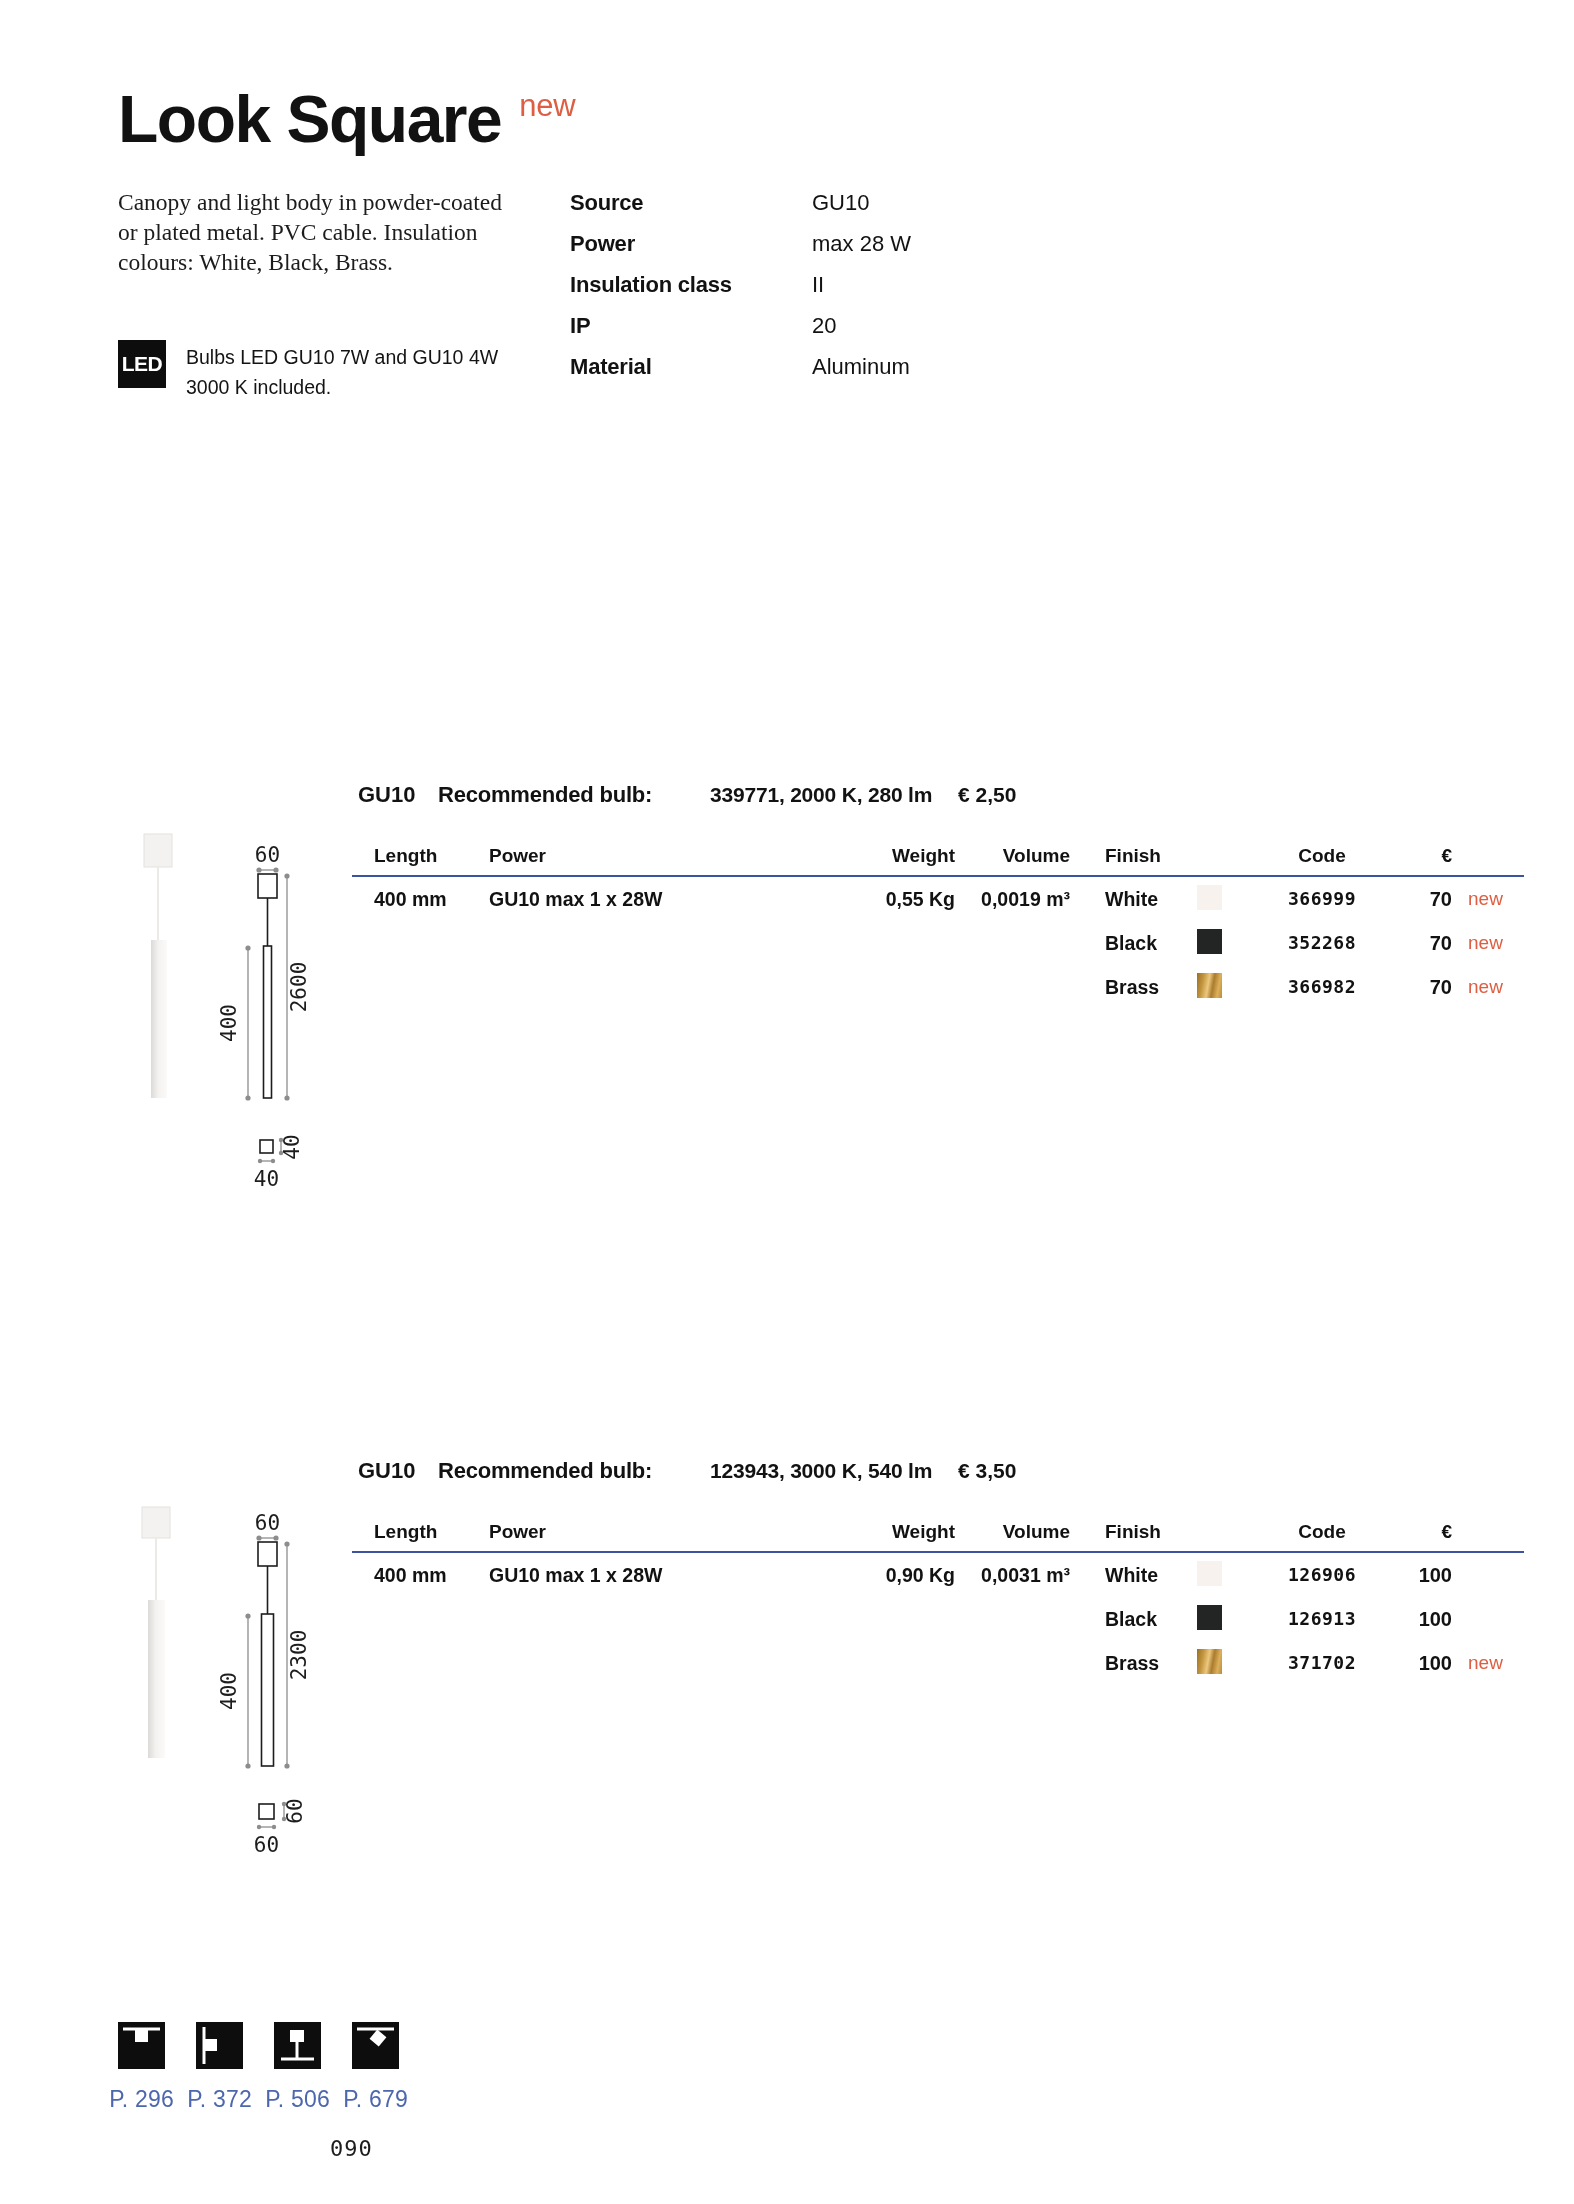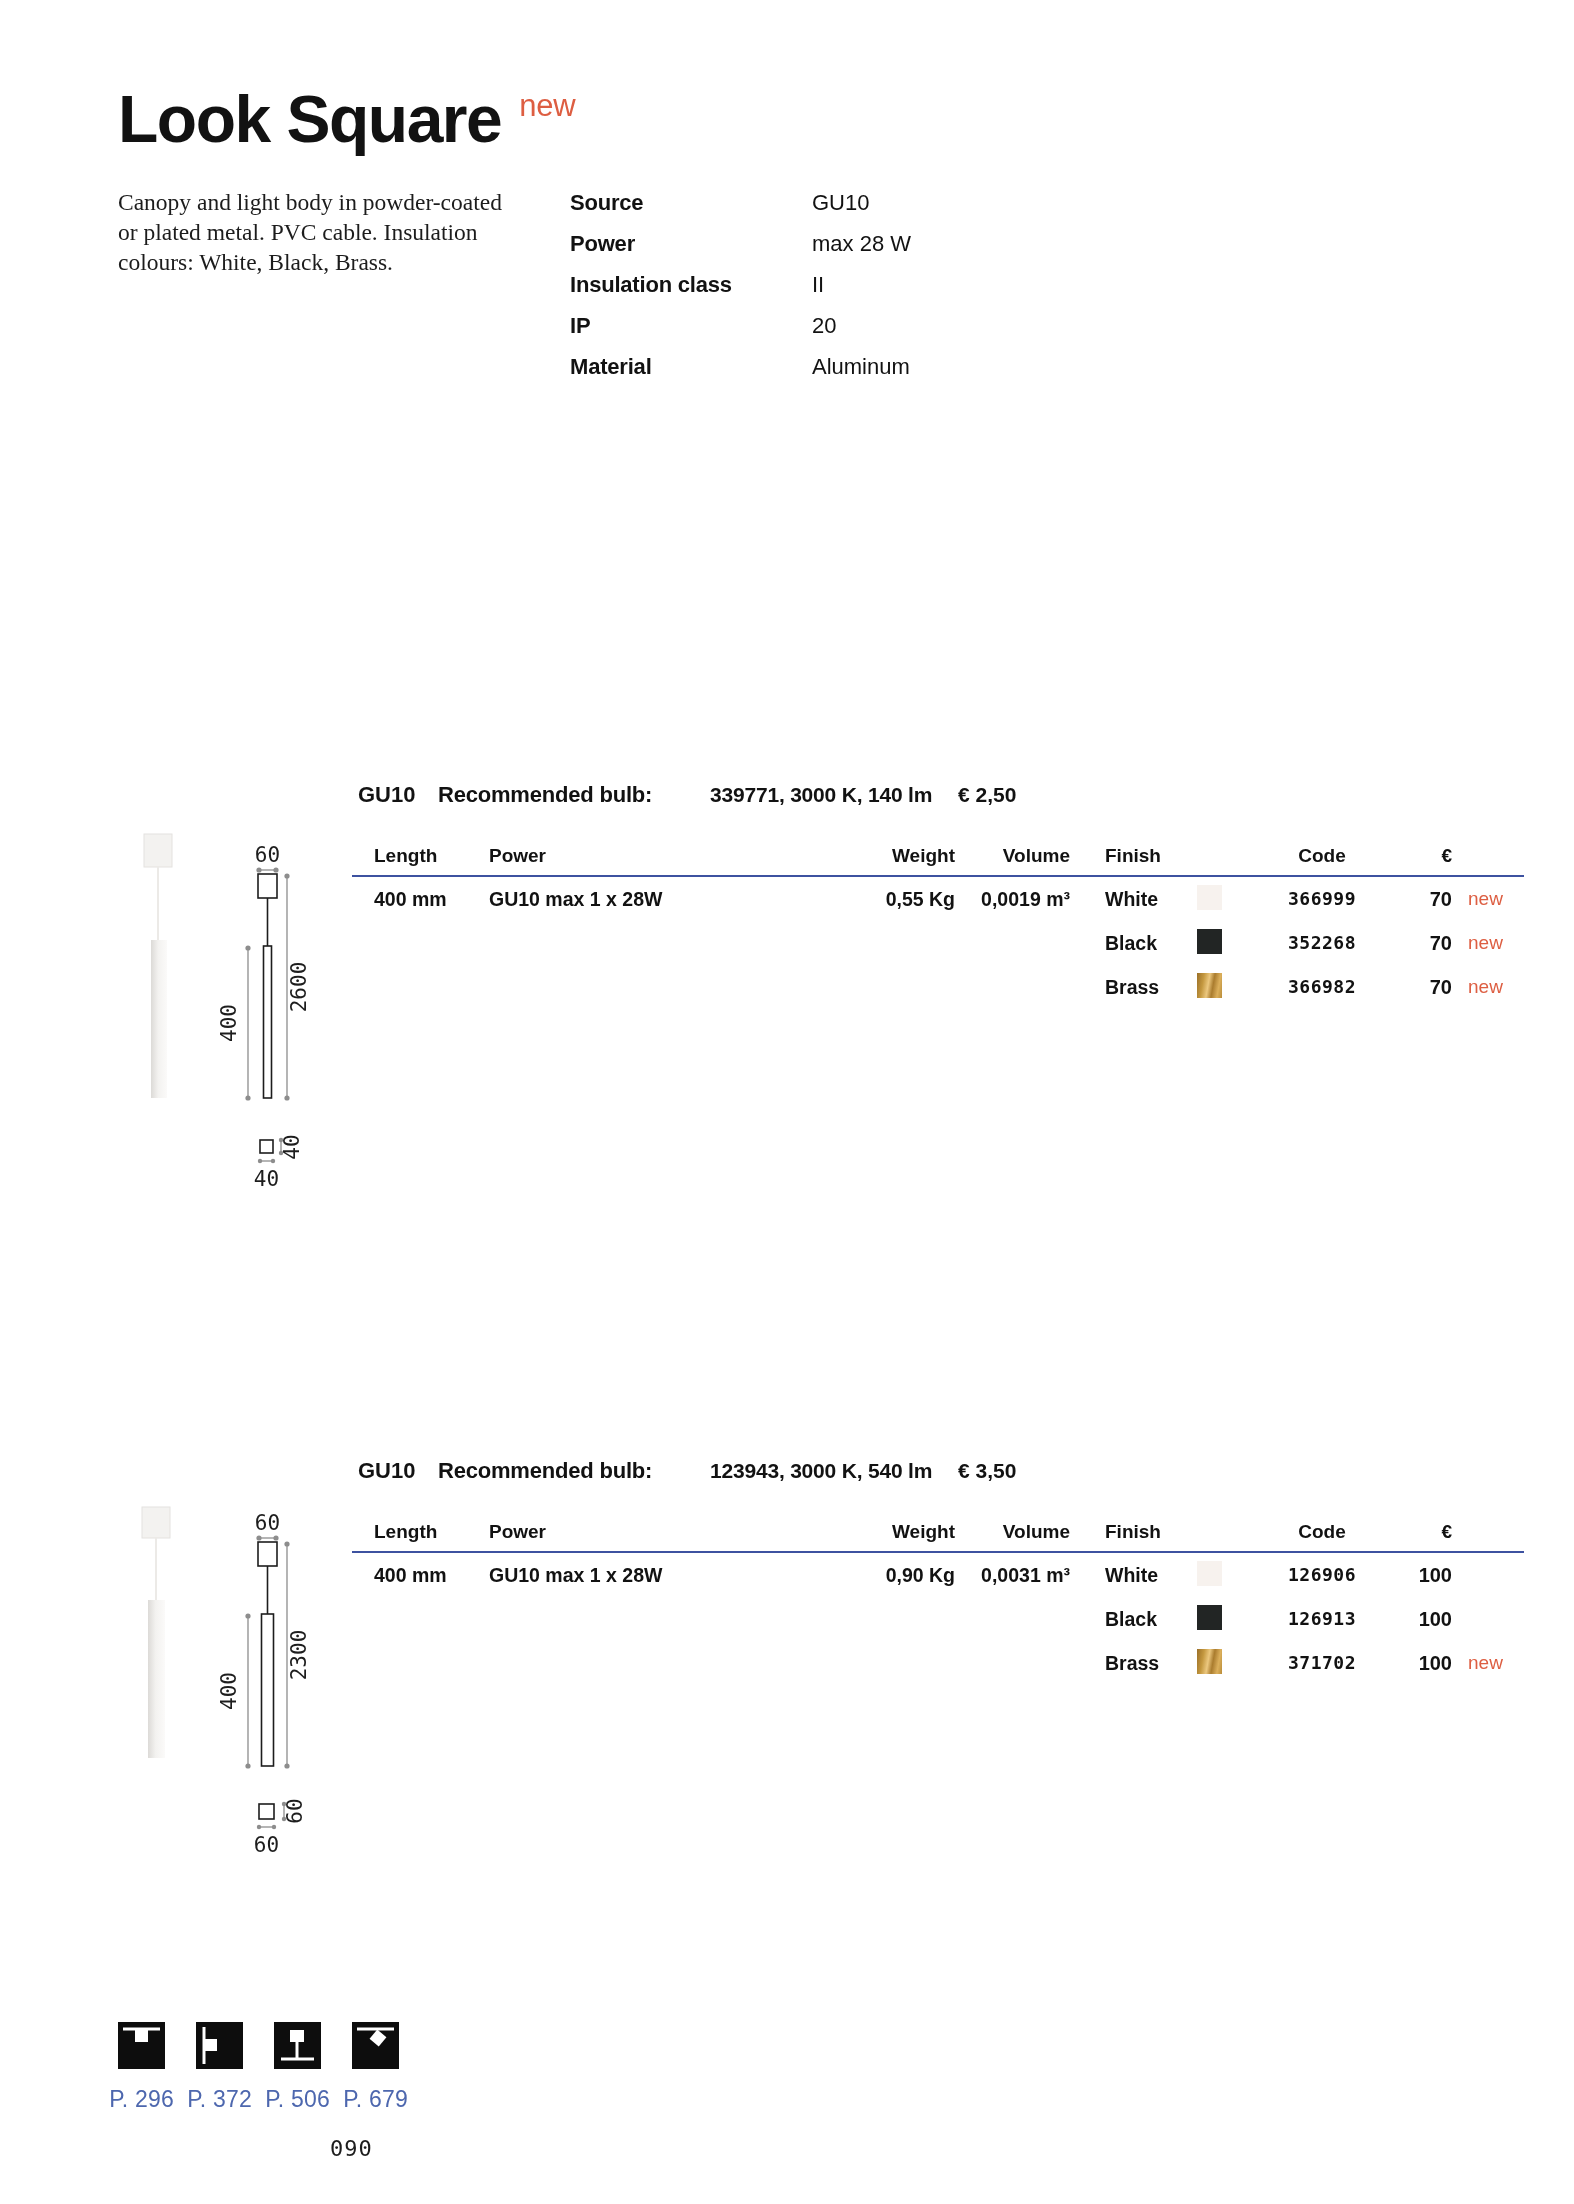"LED" div.led-row { html: none -> <div> <div>LED</div> <div>Bulbs LED GU10 7W and GU10 4W 3000 K included.</div> </div> }
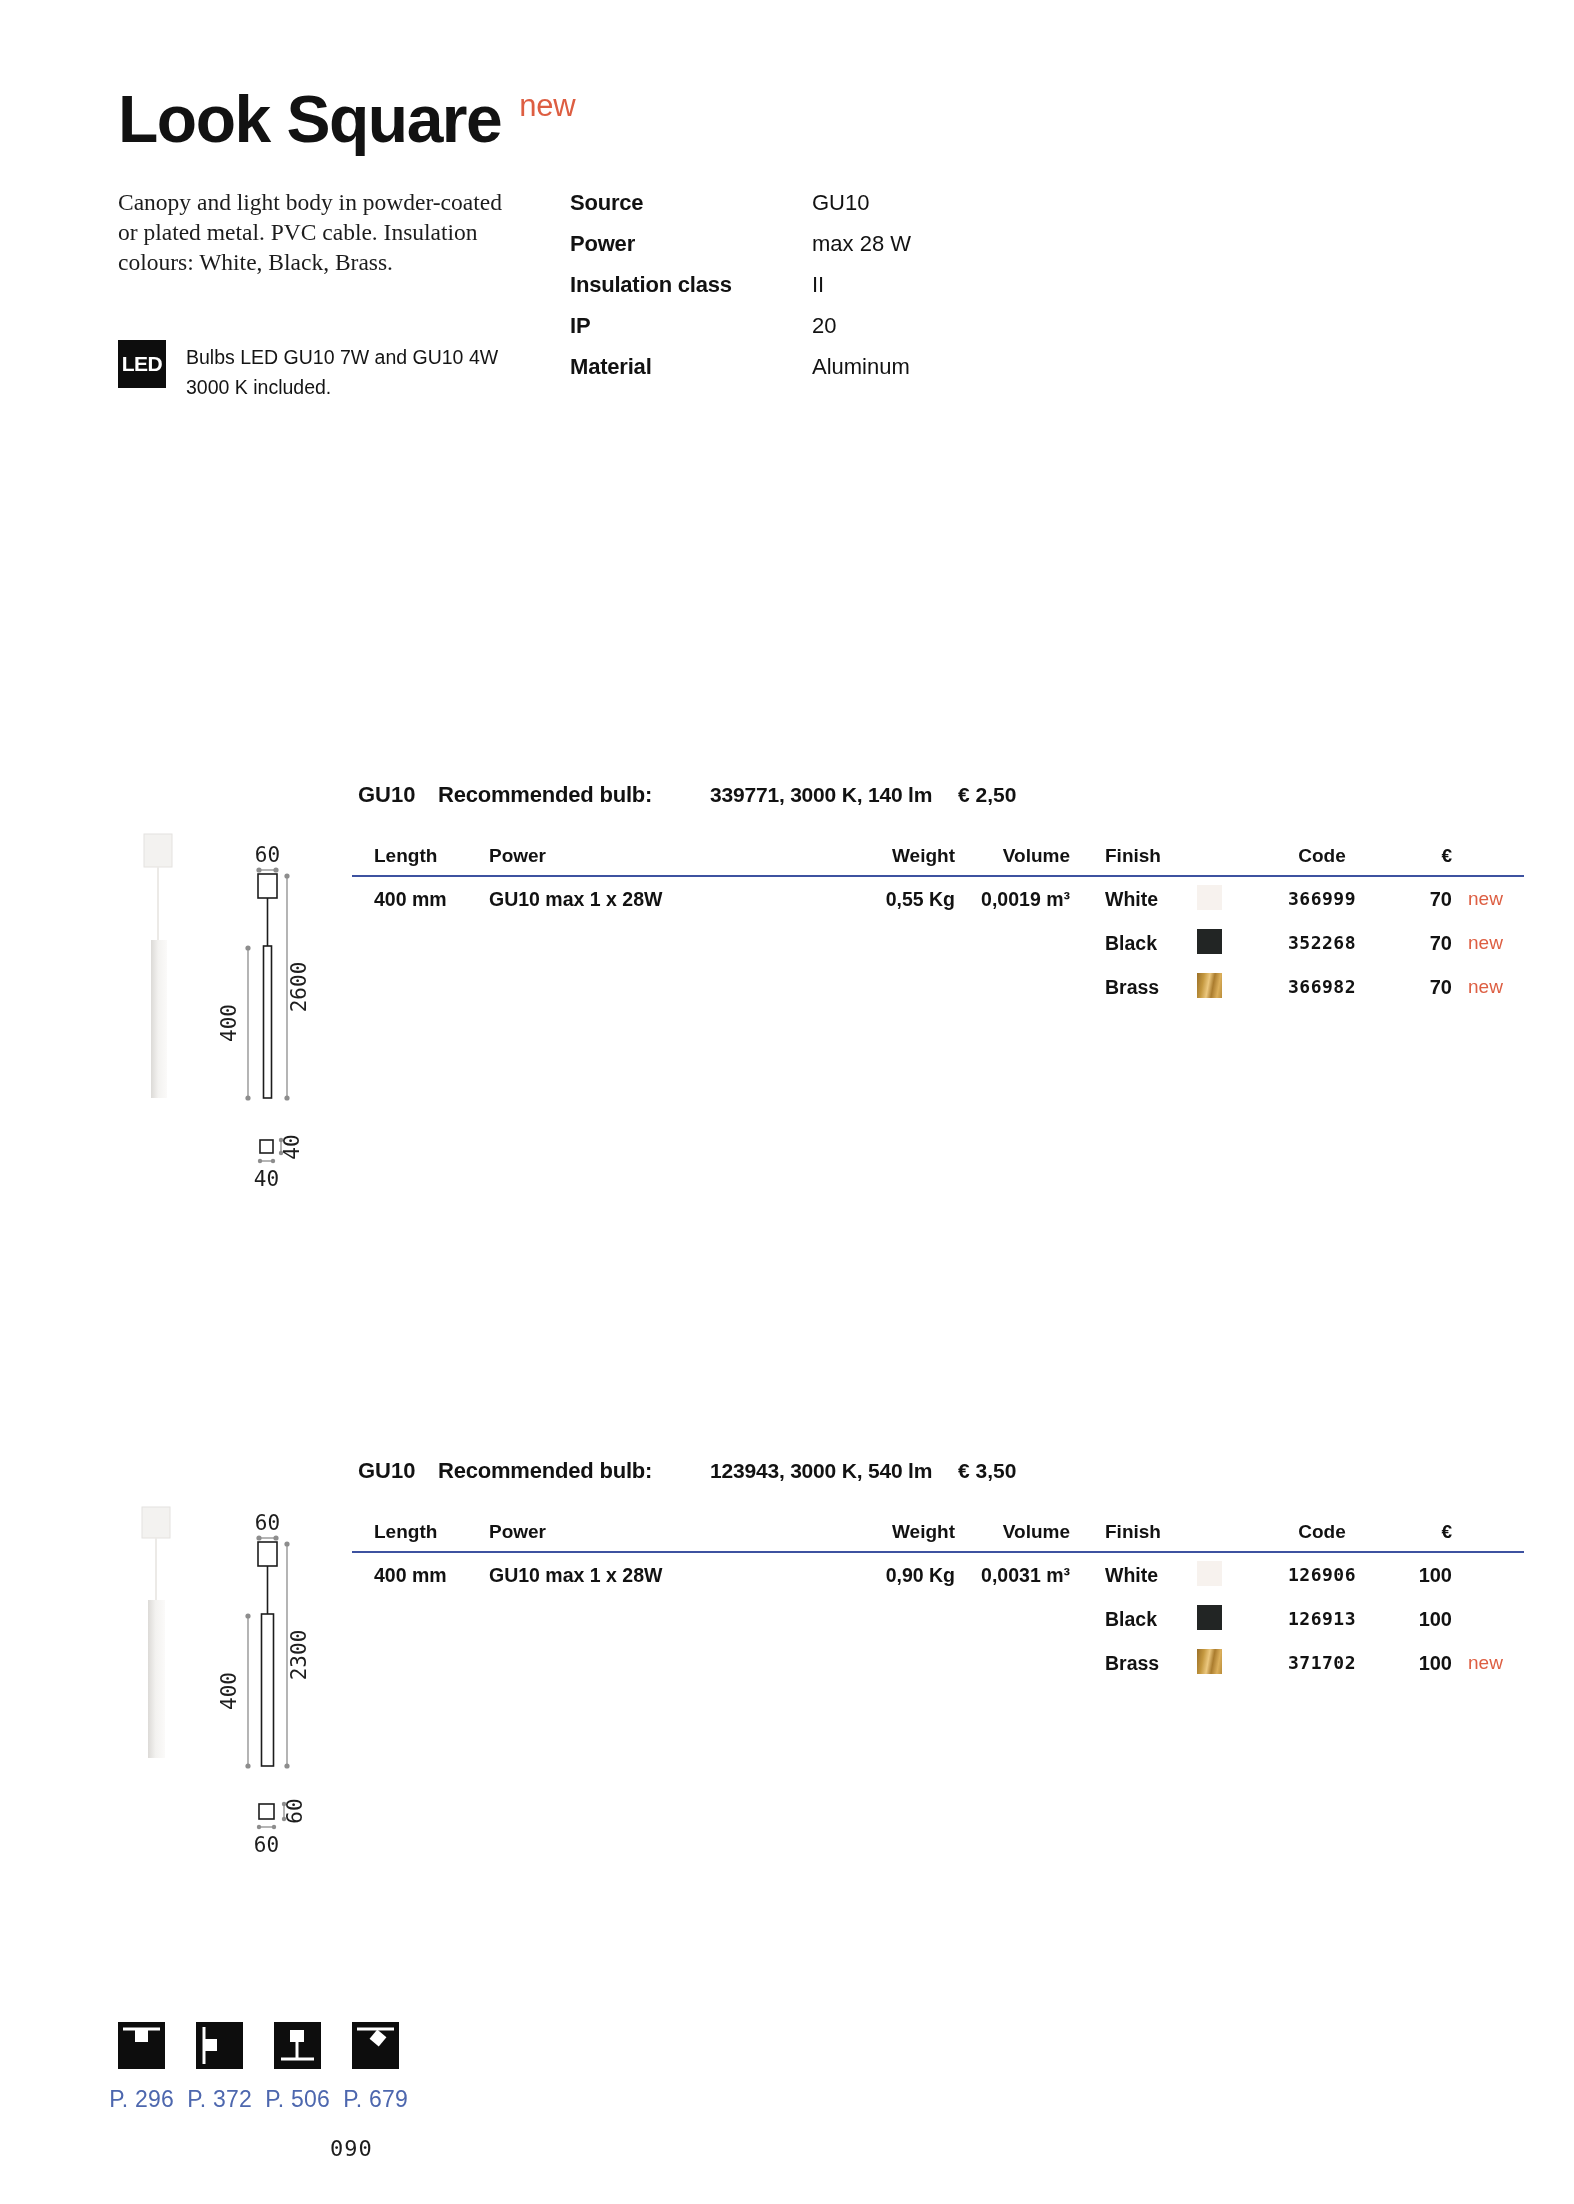"339771, 3000 K, 140 lm" span.sh-bulb { text: 3000 K, 140 -> 2000 K, 280 }
